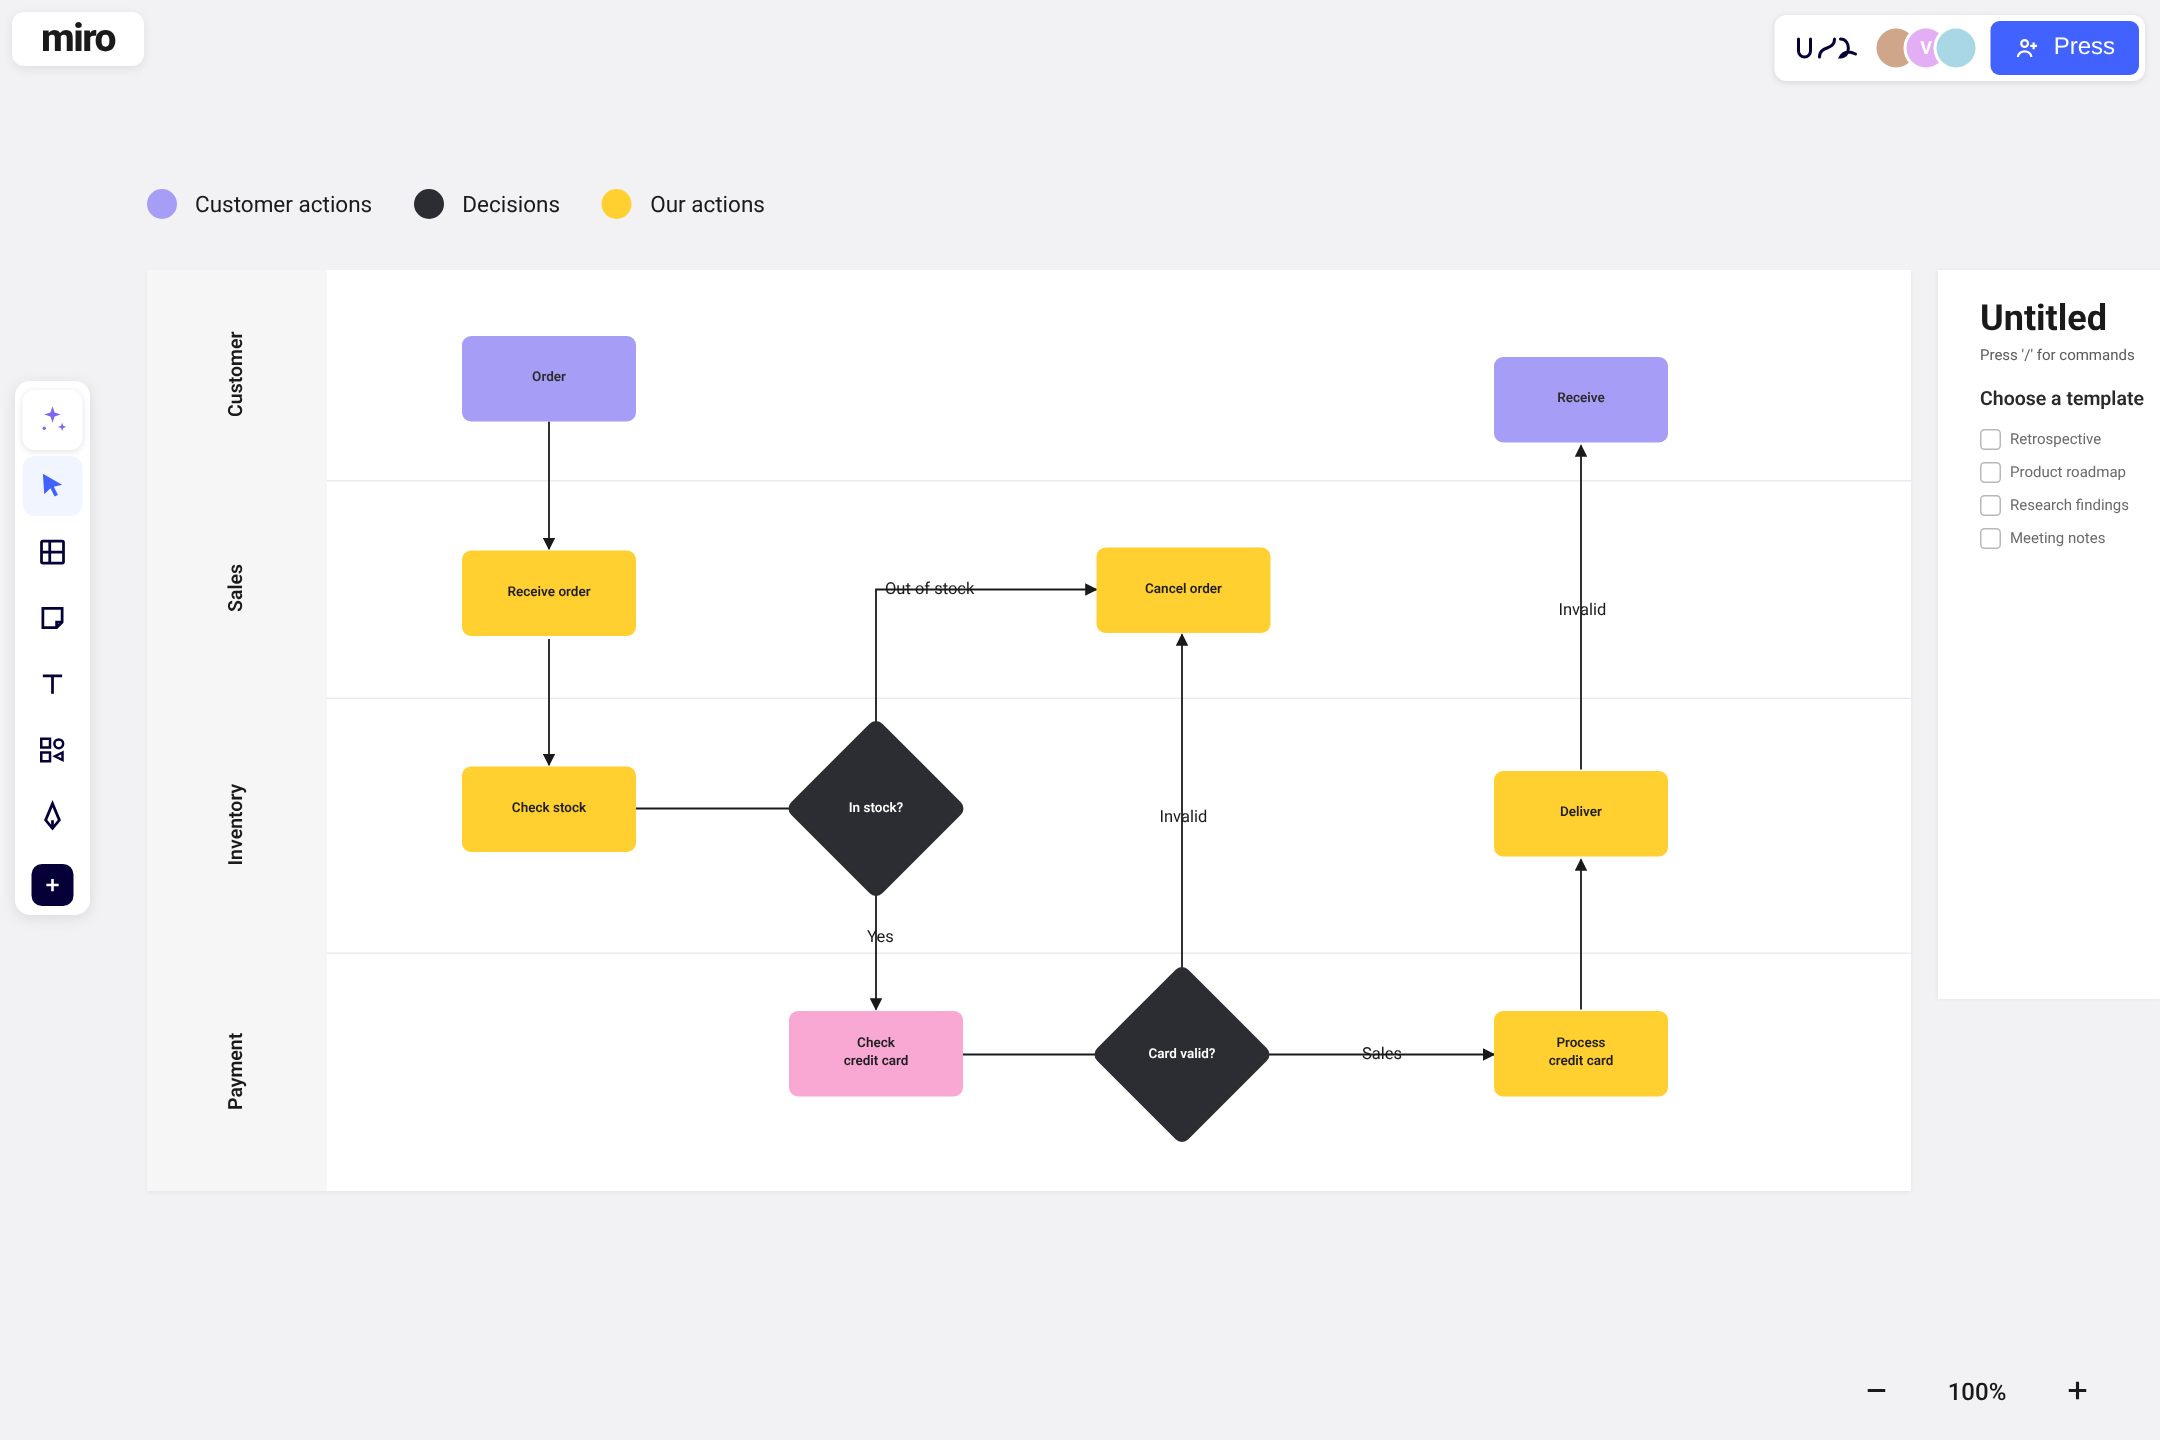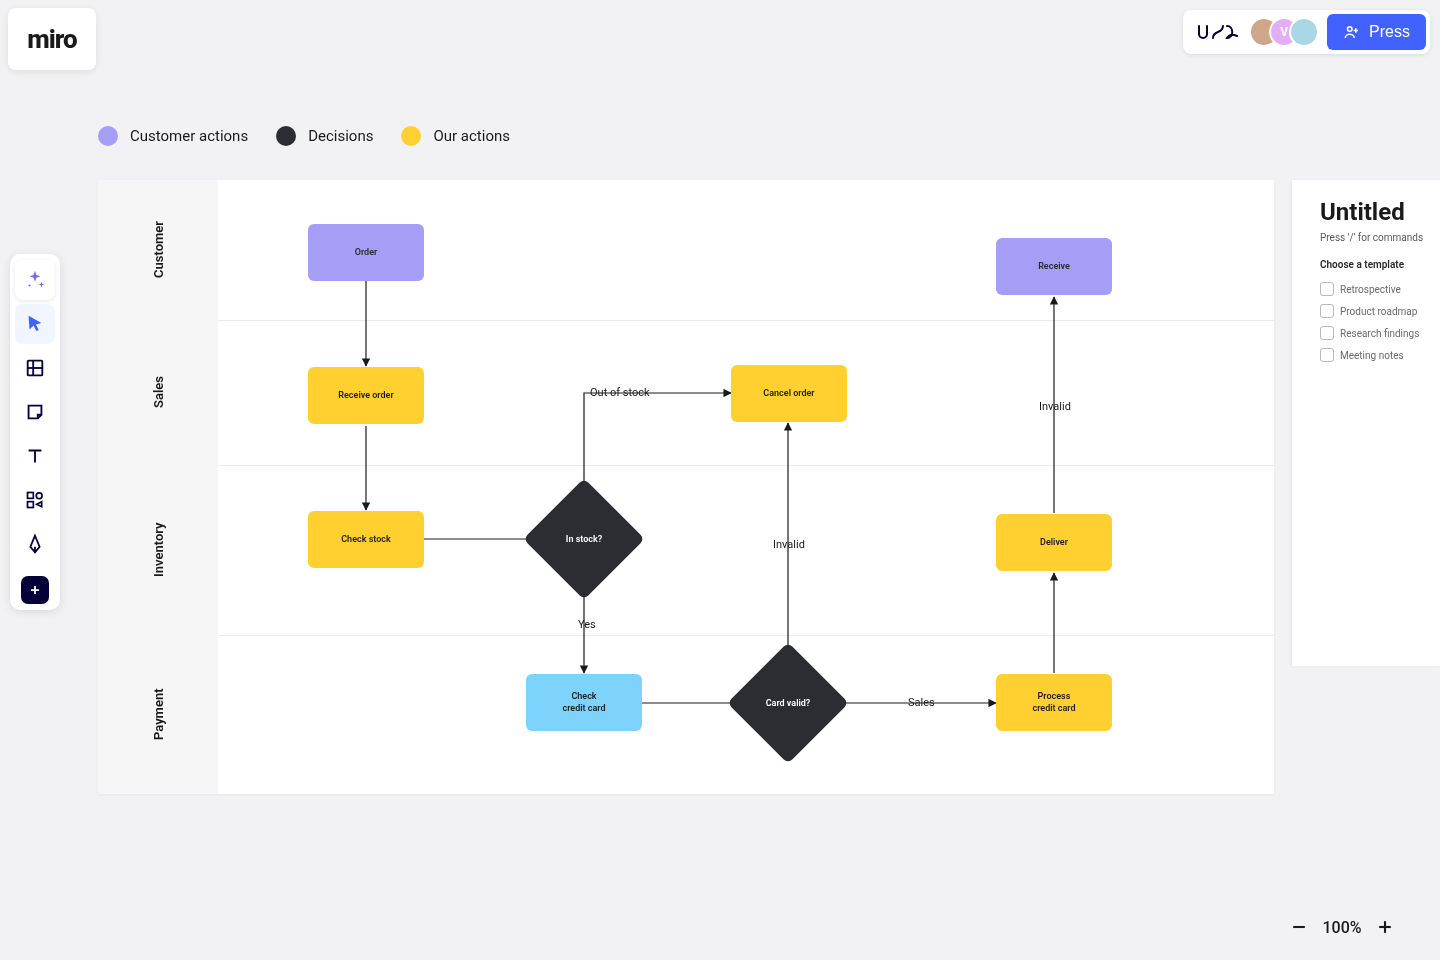"miro" .logo { height: 62px -> 36px }
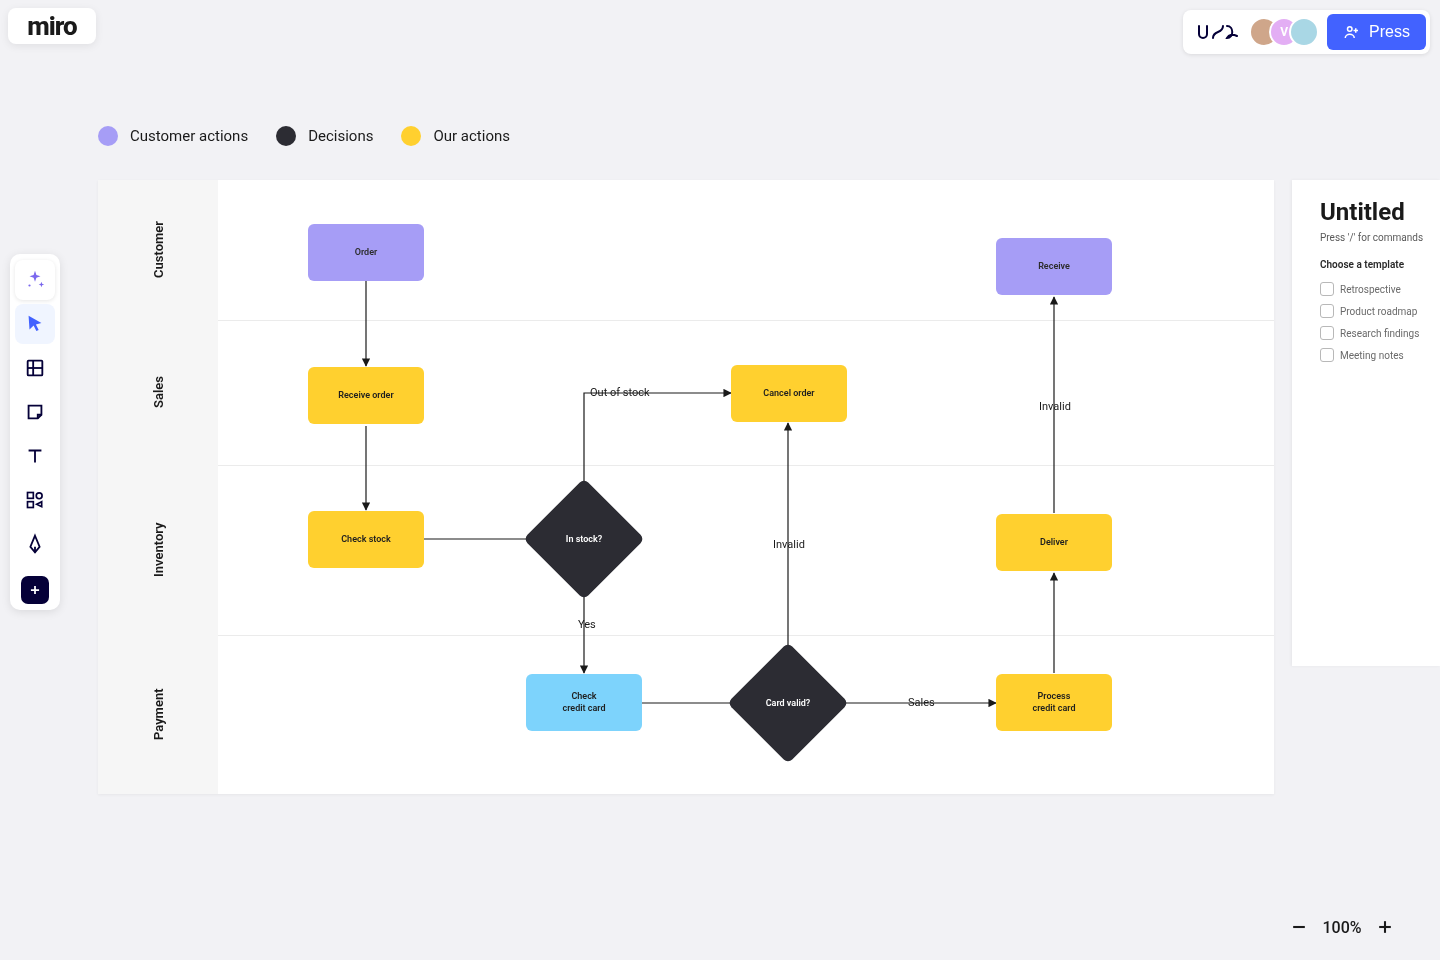"Choose a template" .sidepanel .sub { font-size: 10px -> 13px }
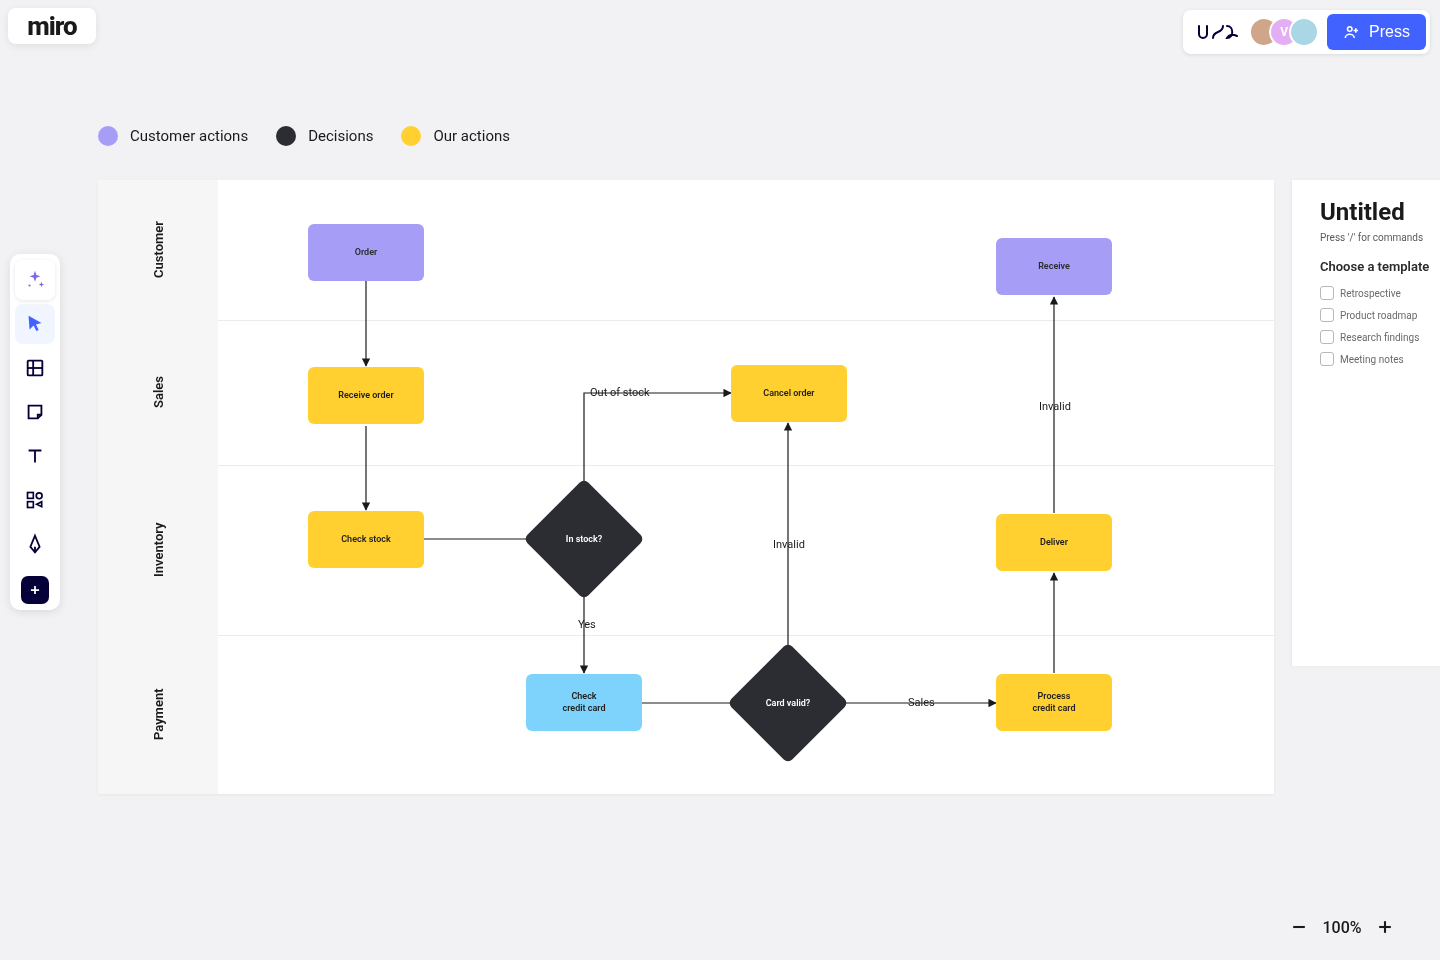"Check" div.node { background: #7dd3fc -> #f9a8d4 }
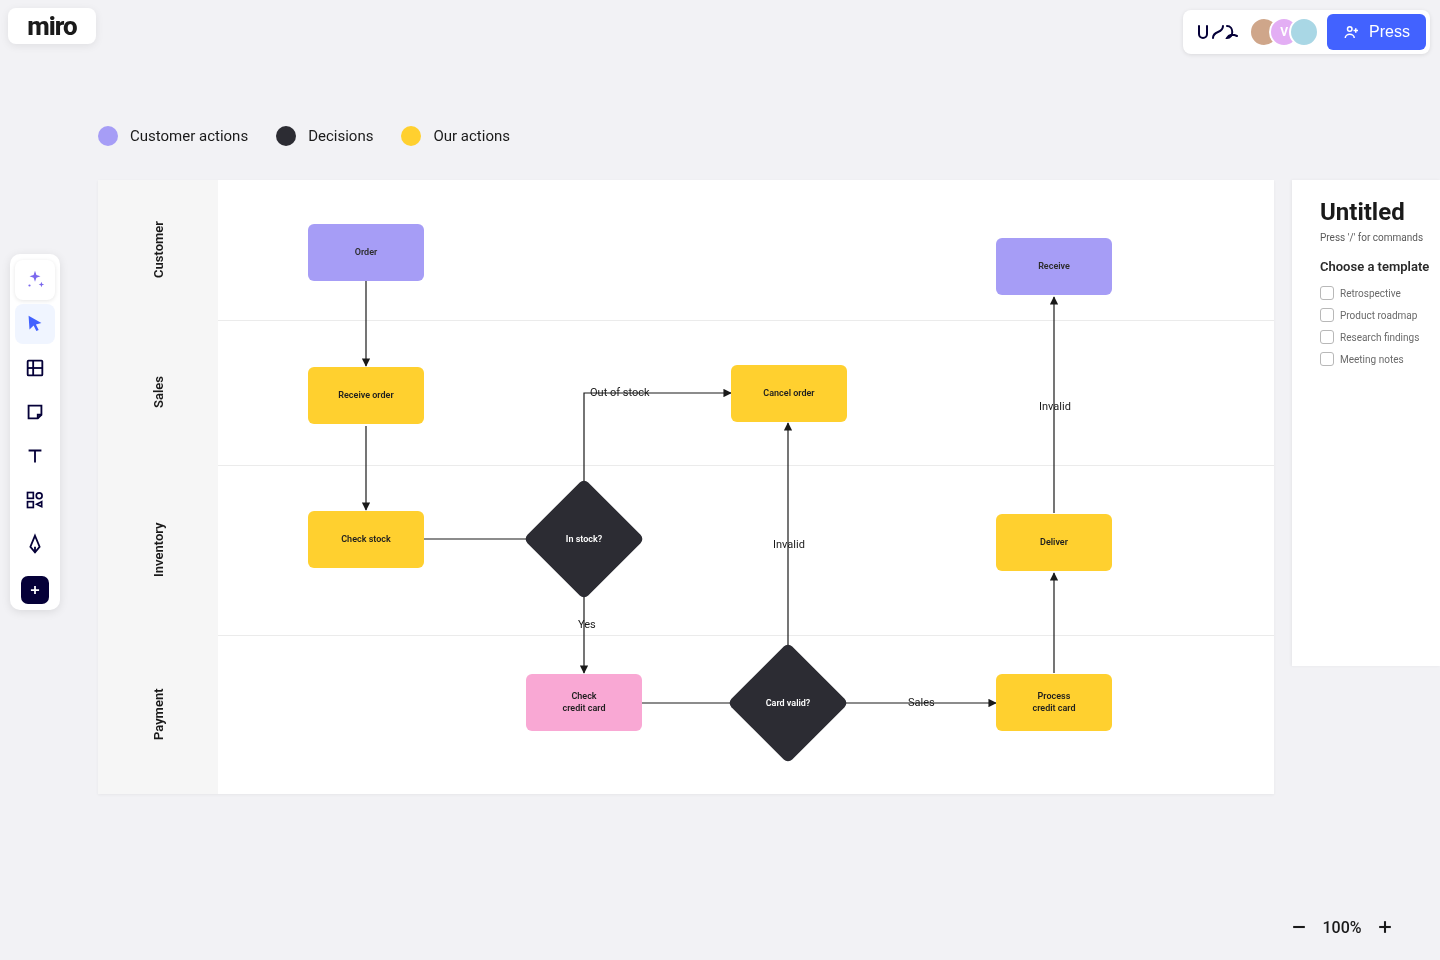"100%" .zoom { gap: 4px -> 28px }
